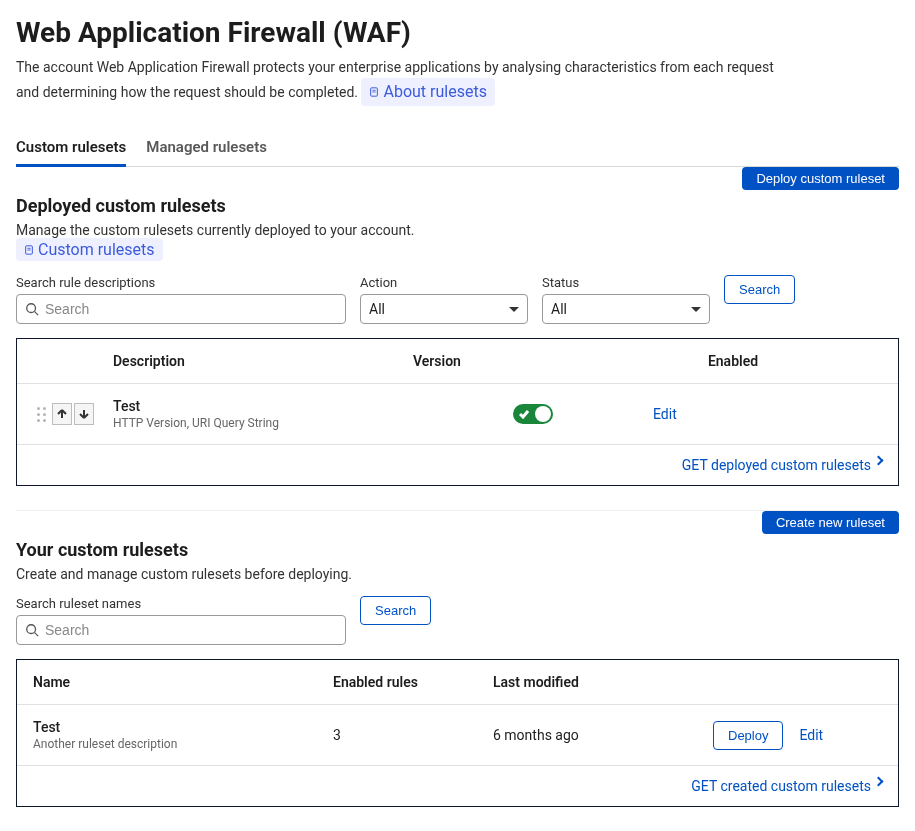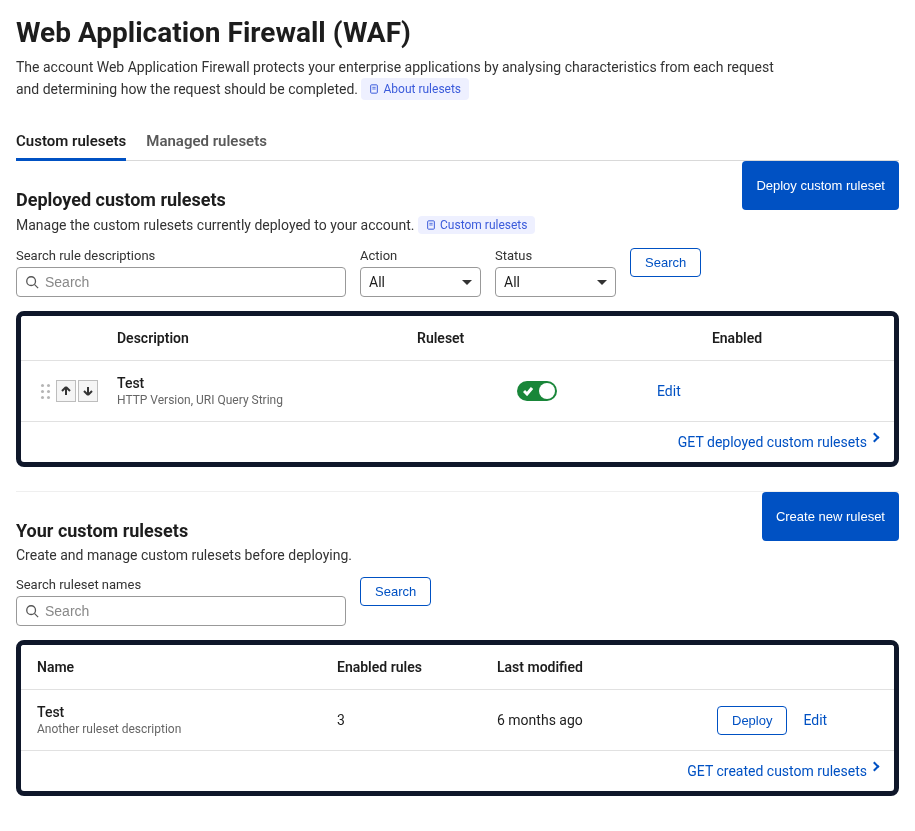"About rulesets" .badge-link { font-size: 12px -> 16px }
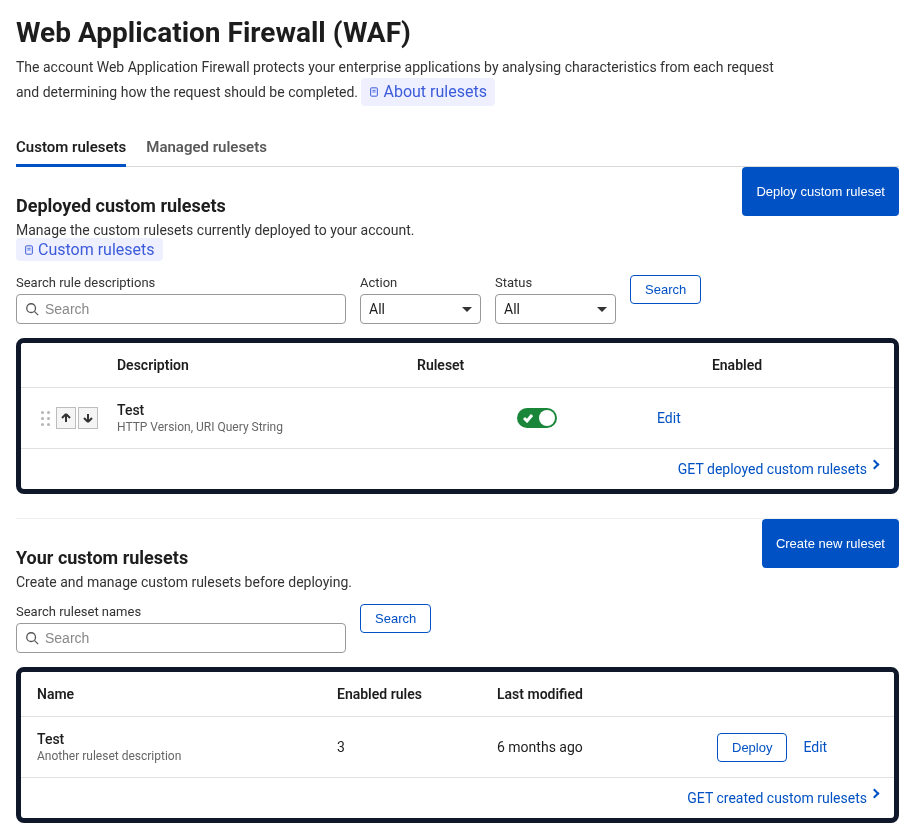"Deploy custom ruleset" .btn-primary { padding: 17px 14px -> 4px 14px }
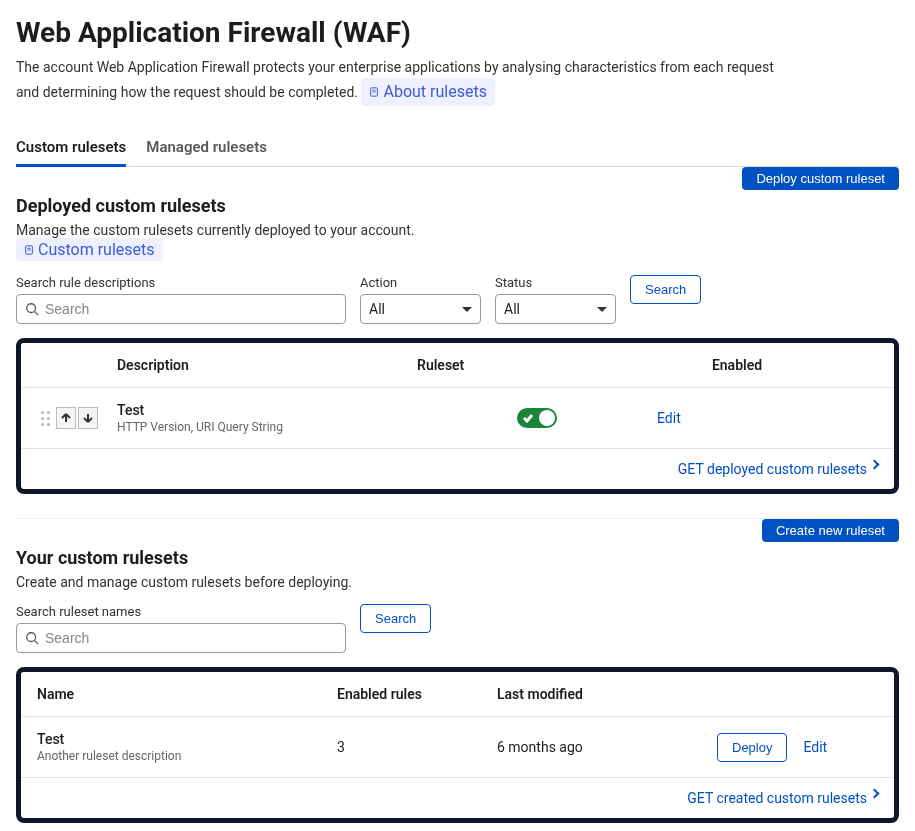"All" .select { width: 121px -> 168px }
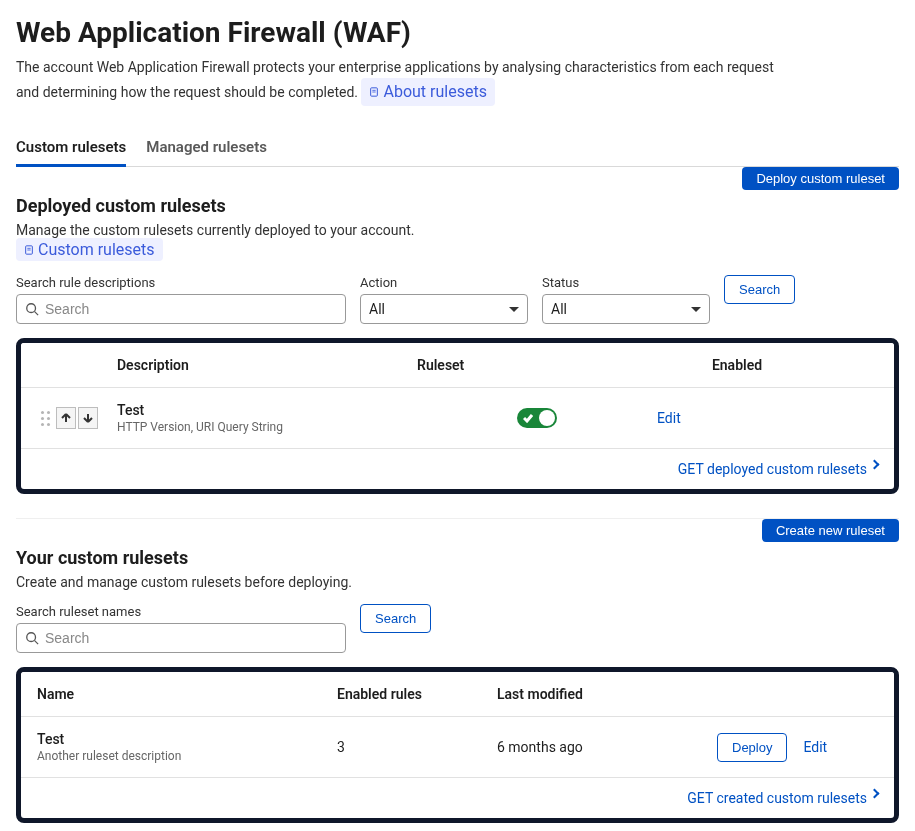"Description" .table { border: 5px solid #0f172a -> 1px solid #0f172a; border-radius: 8px -> 0 }
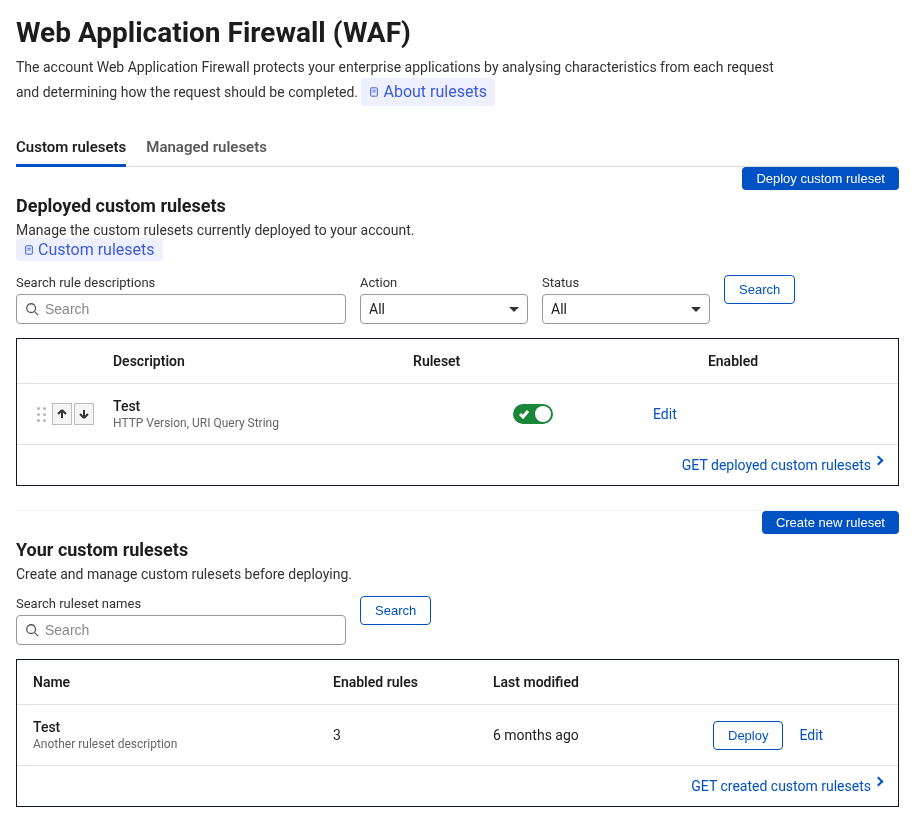"Ruleset" div.th { text: Ruleset -> Version }
